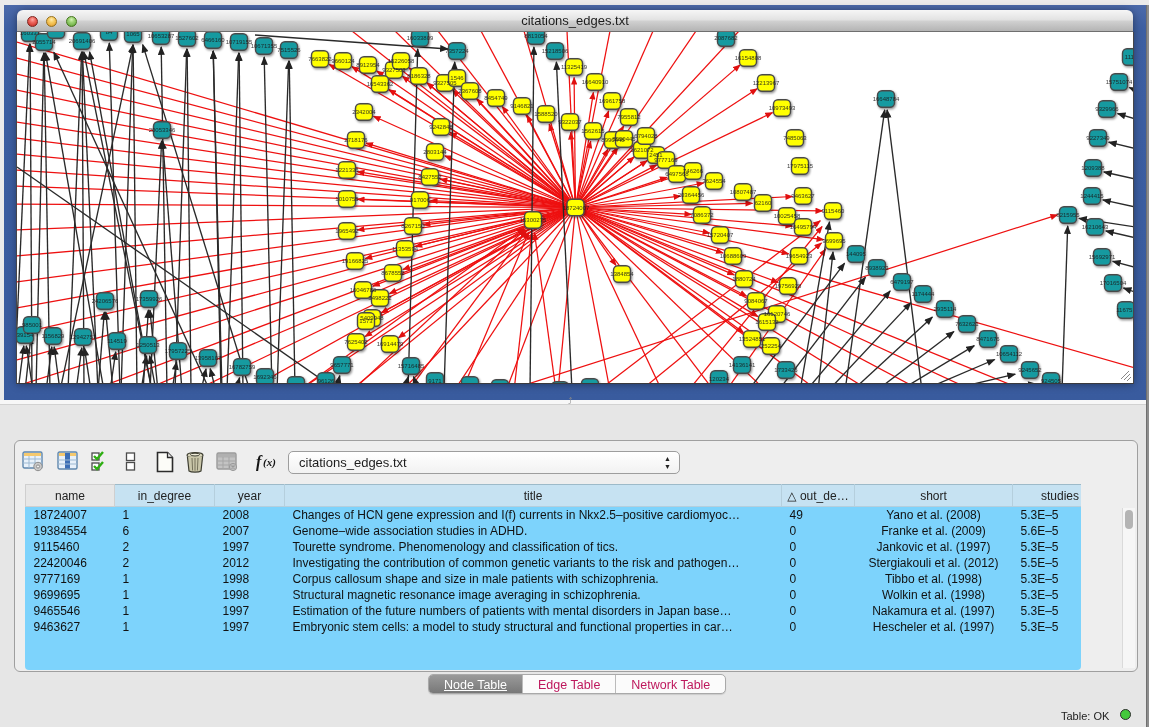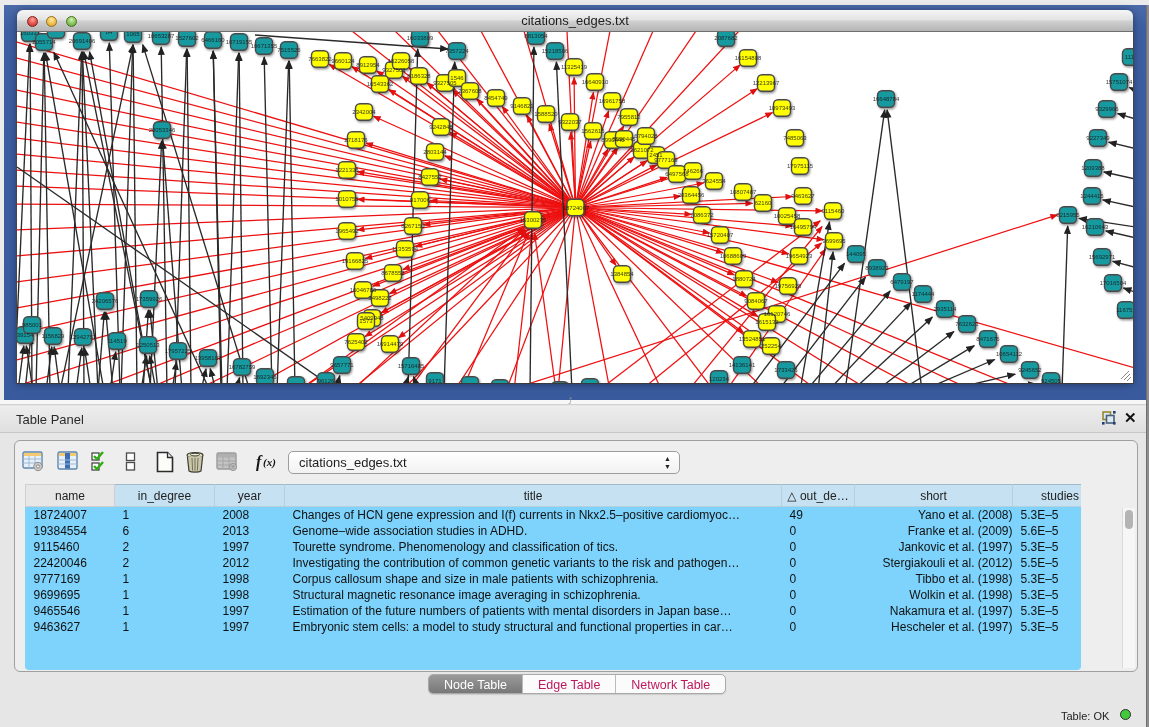"Table Panel" div { html: <div> <div>Table Panel</div> <svg> <rect></rect> <rect></rect> <rect></rect> <rect></rect> <rect></rect> </svg> <div>✕</div> </div> -> none }
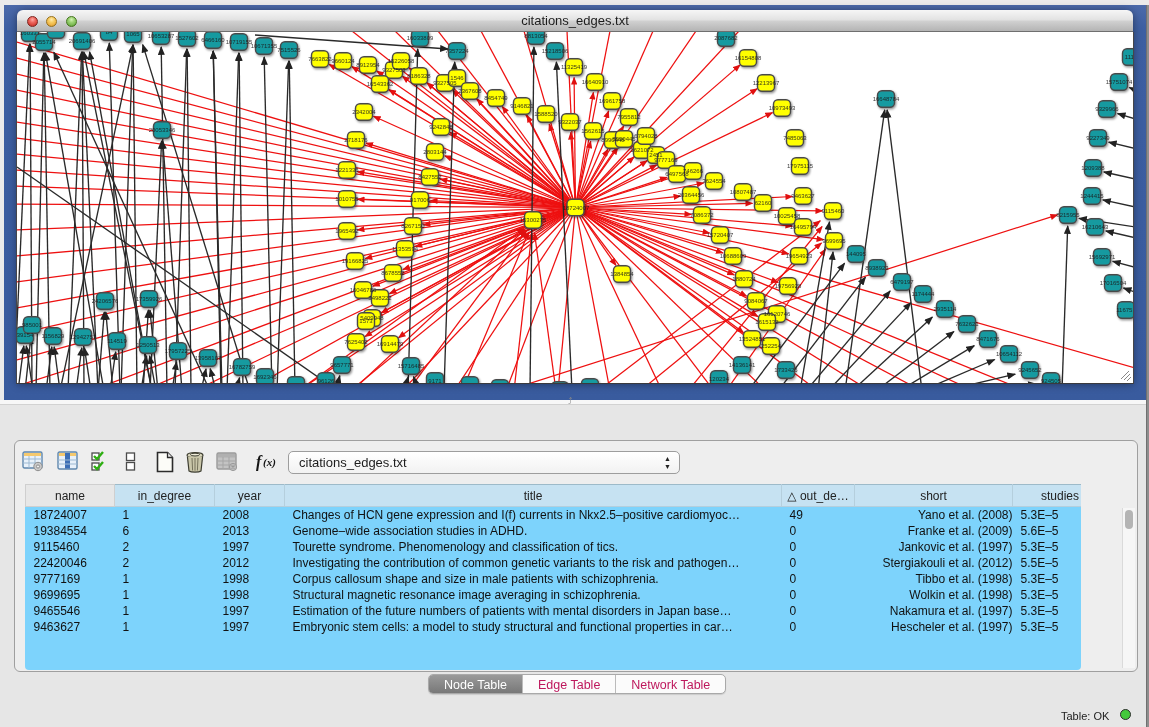"Yano et al. (2008)" td.c5 { text-align: right -> center }
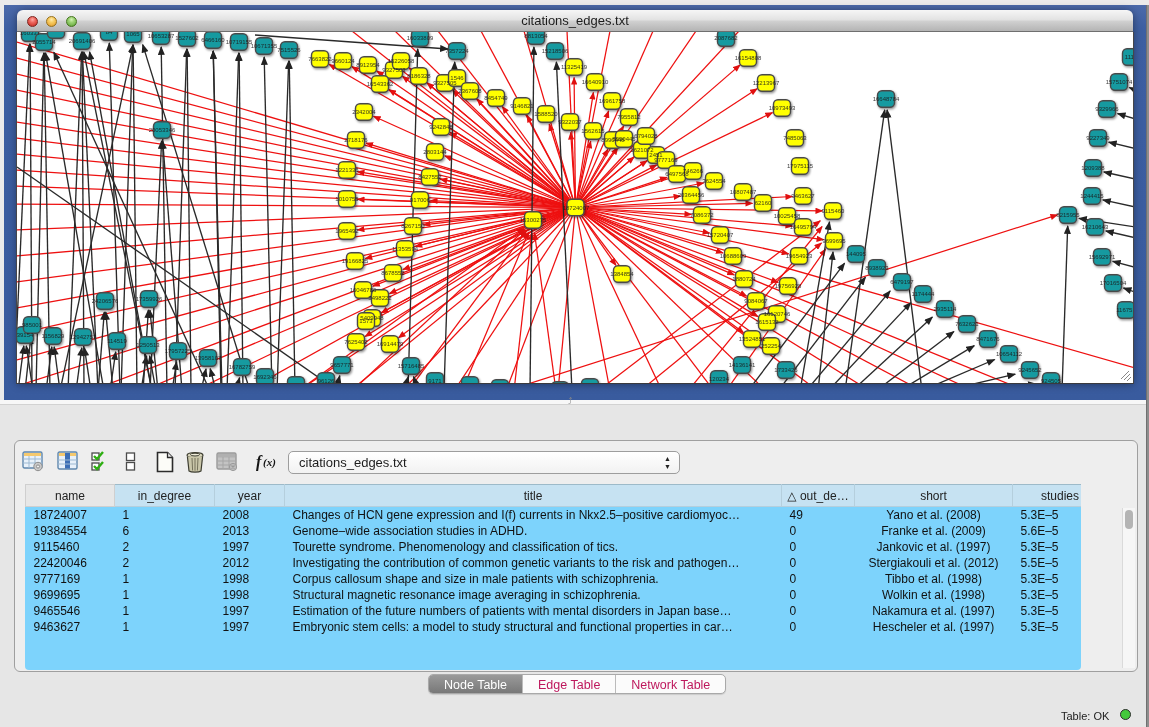"2013" td.c2 { text: 2013 -> 2007 }
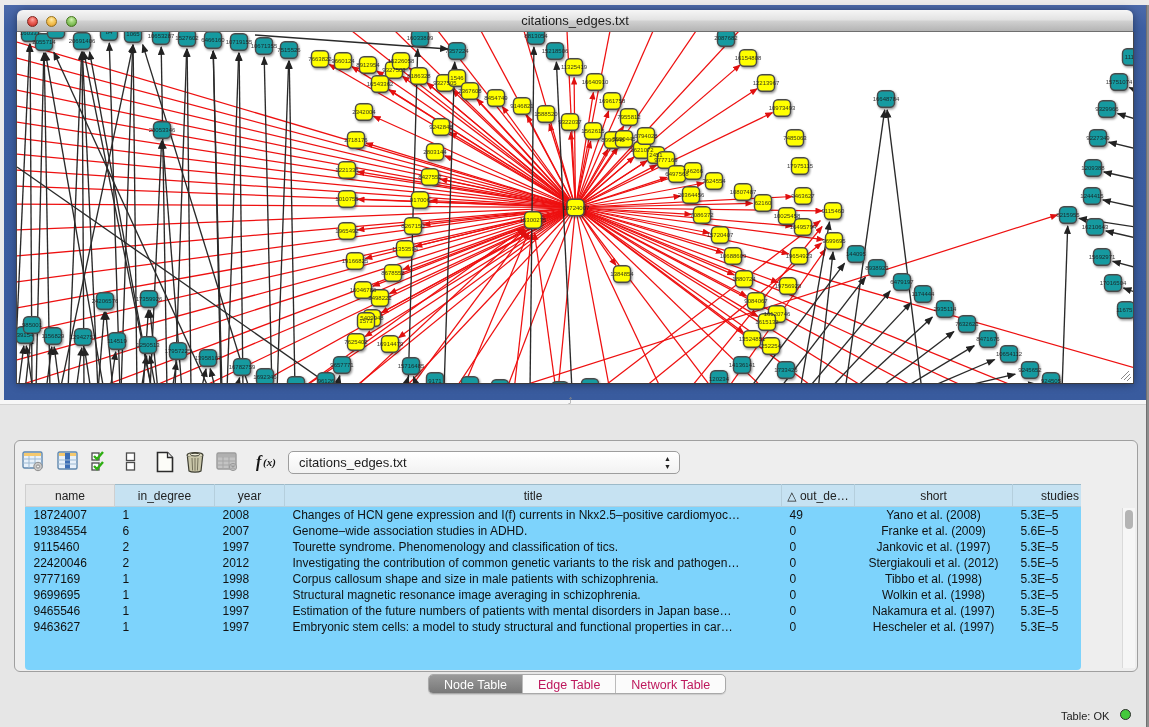"Node Table" #tabs div.sel { text-decoration: none -> underline }
